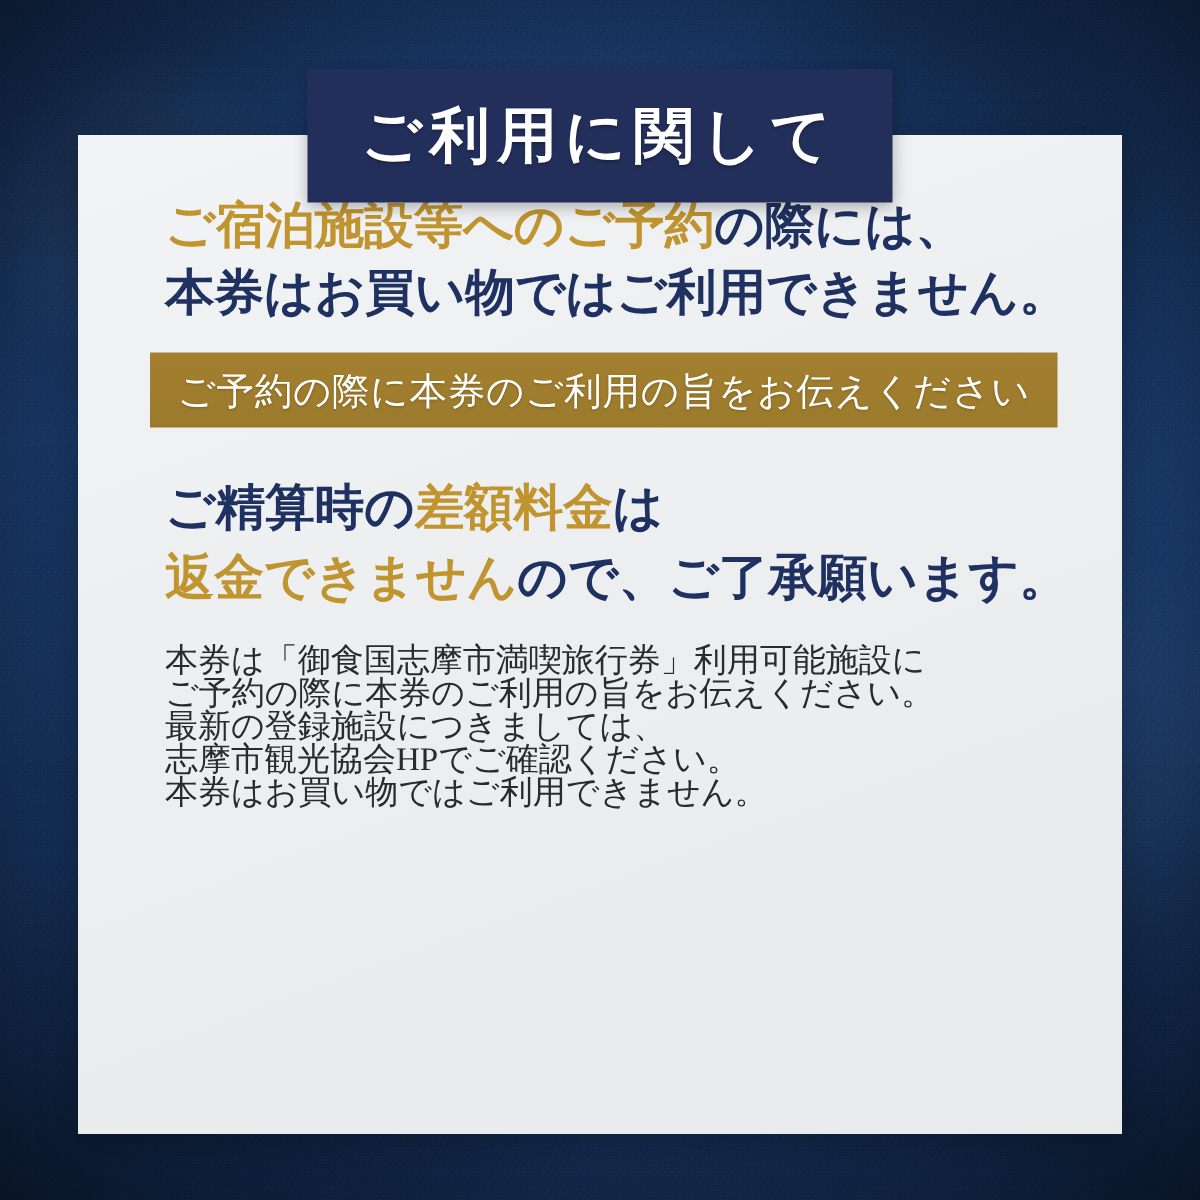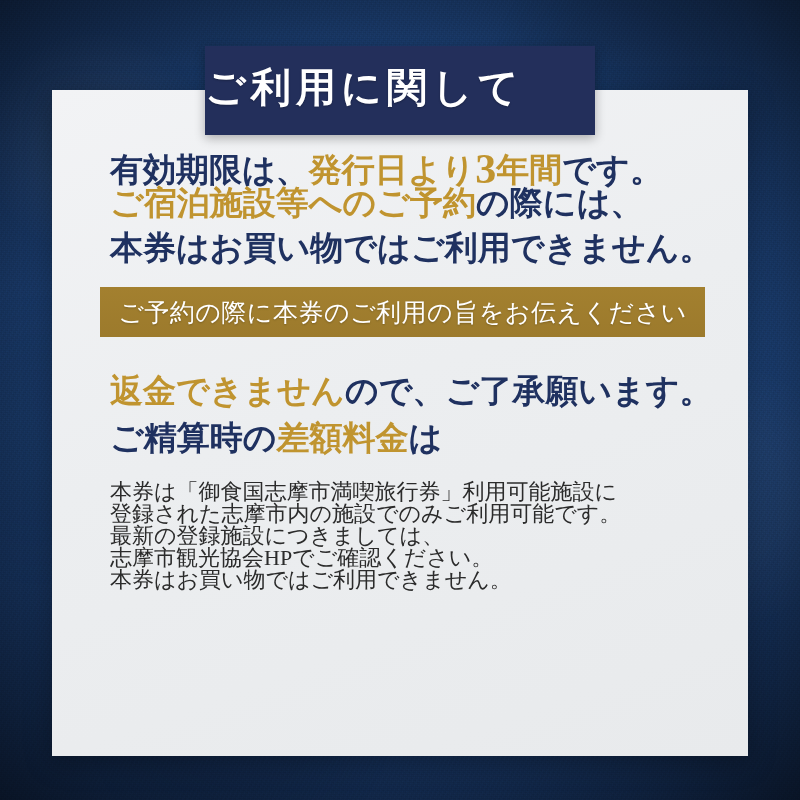"ご利用に関して" .banner { font-family: Liberation Mono, monospace -> none; justify-content: flex-start -> center }
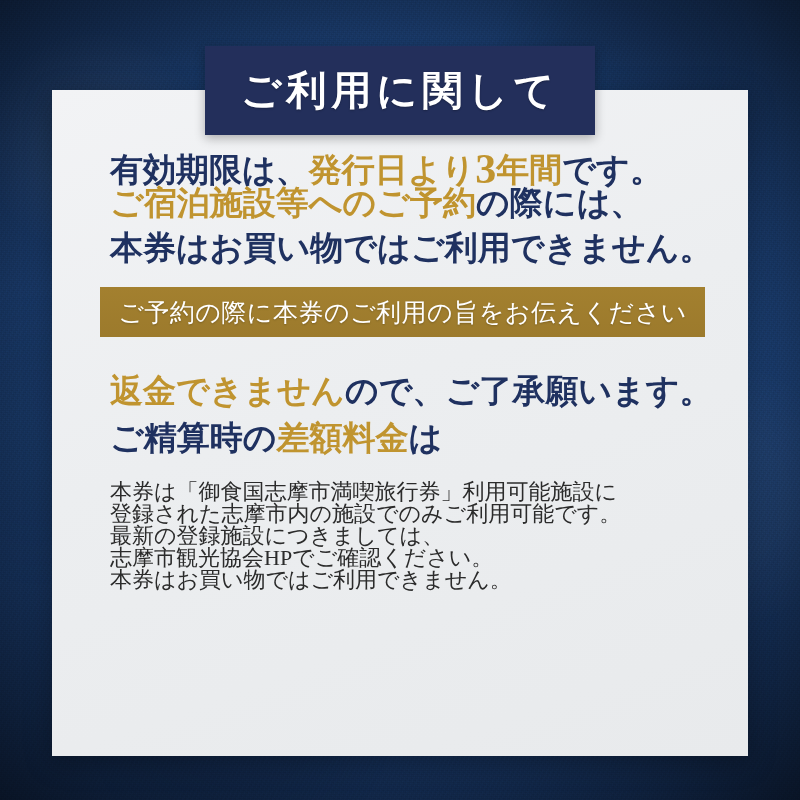"有効期限は、発行日より3年間です。" div.block-1 { html: <div> <span>有効期限は、</span><span>発行日より</span><span>3</span><span>年間</span><span>です。</span> </div> -> none }
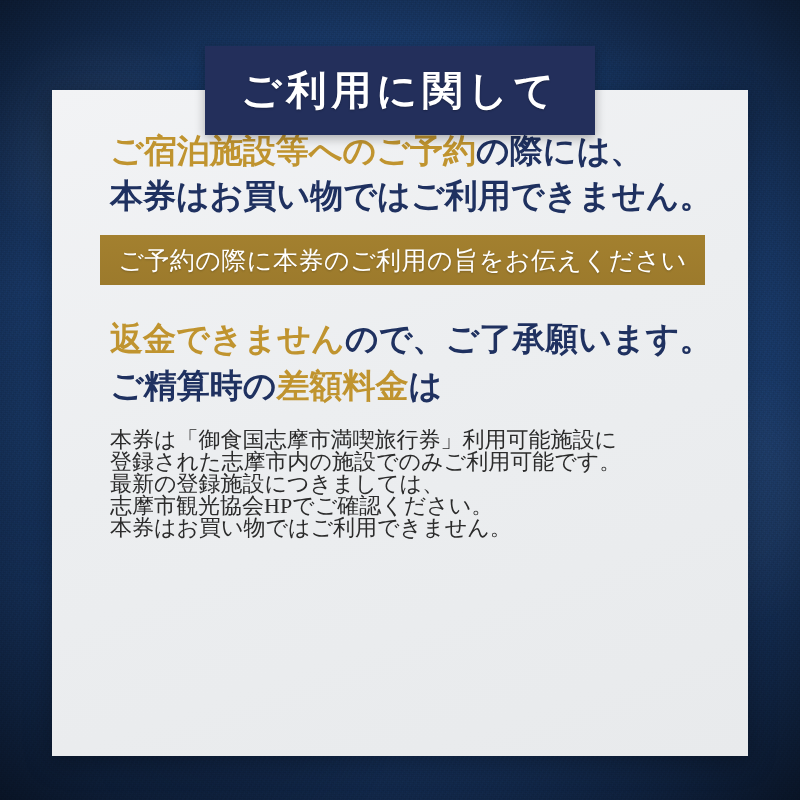"返金できませんので、ご了承願います。" div.line { order: before "ご精算時の差額料金は" -> after "ご精算時の差額料金は" }
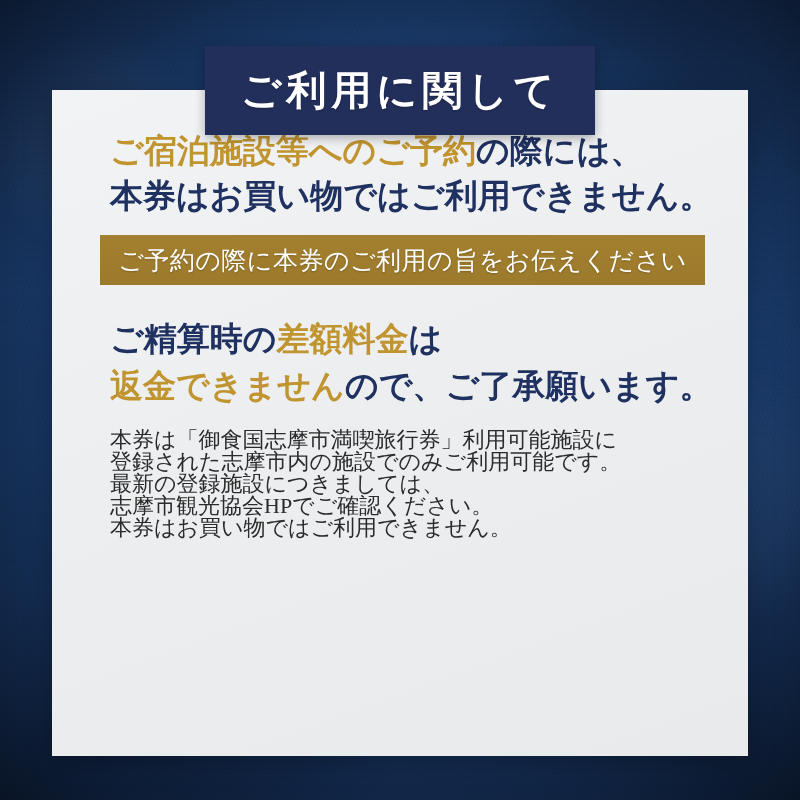"登録された志摩市内の施設でのみご利用可能です。" div.line { text: 登録された志摩市内の施設でのみご利用可能です -> ご予約の際に本券のご利用の旨をお伝えください }
